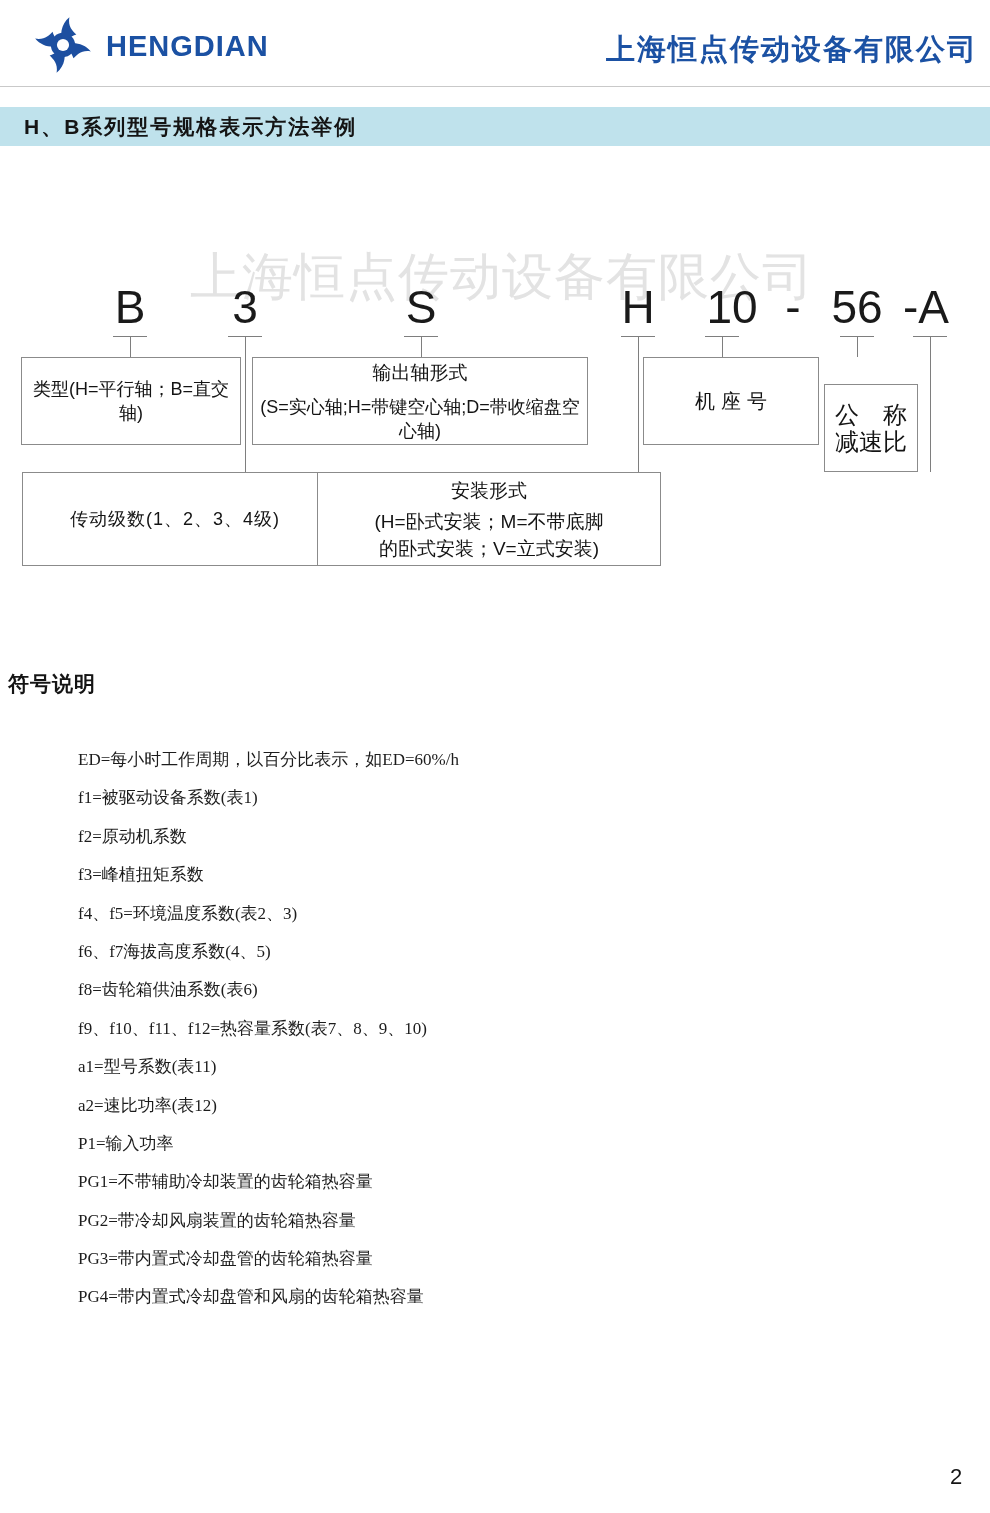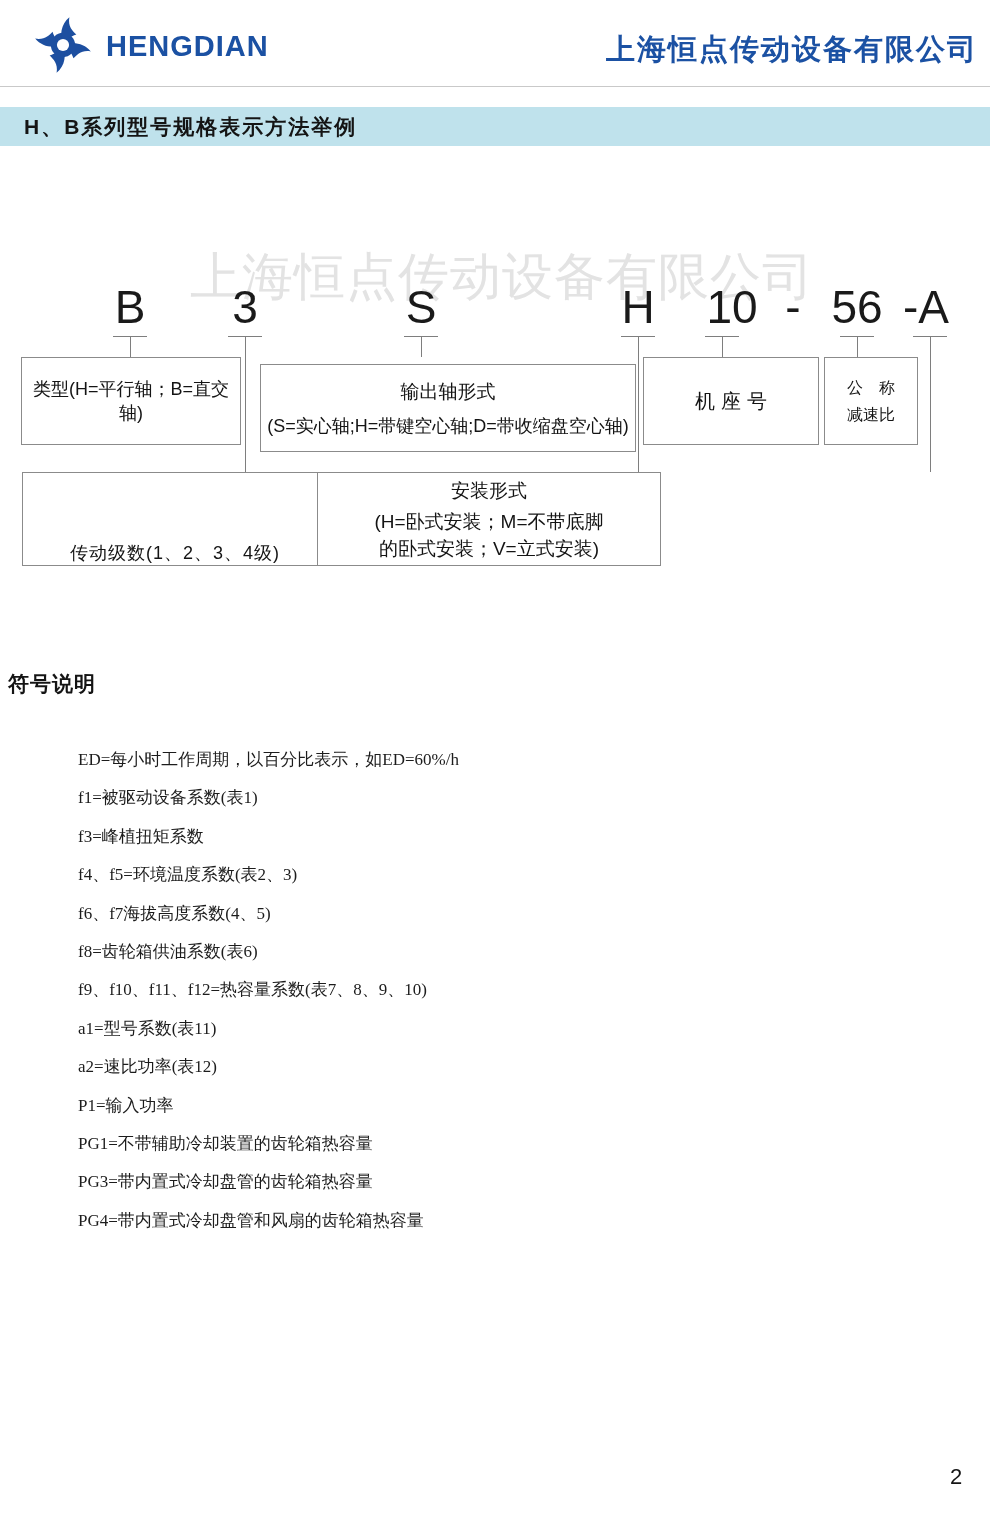"输出轴形式" .box-output { left: 260px -> 252px; margin-top: 7px -> none; width: 376px -> 336px }
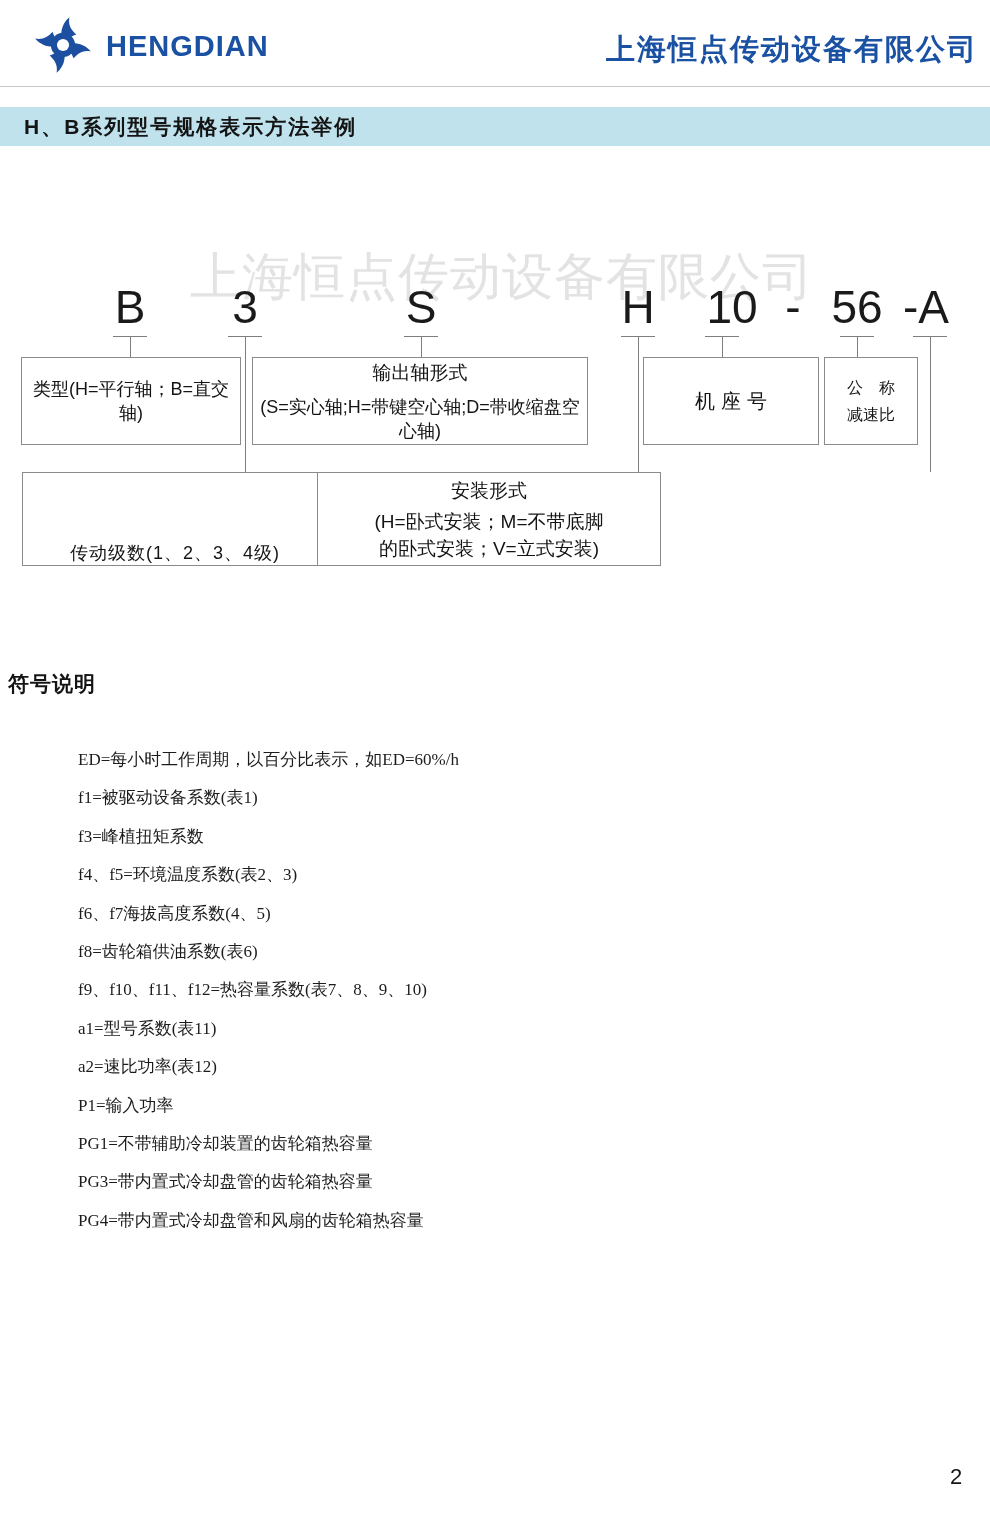"公 称" .box-ratio { font-size: 16px -> 24px; margin-top: none -> 27px }
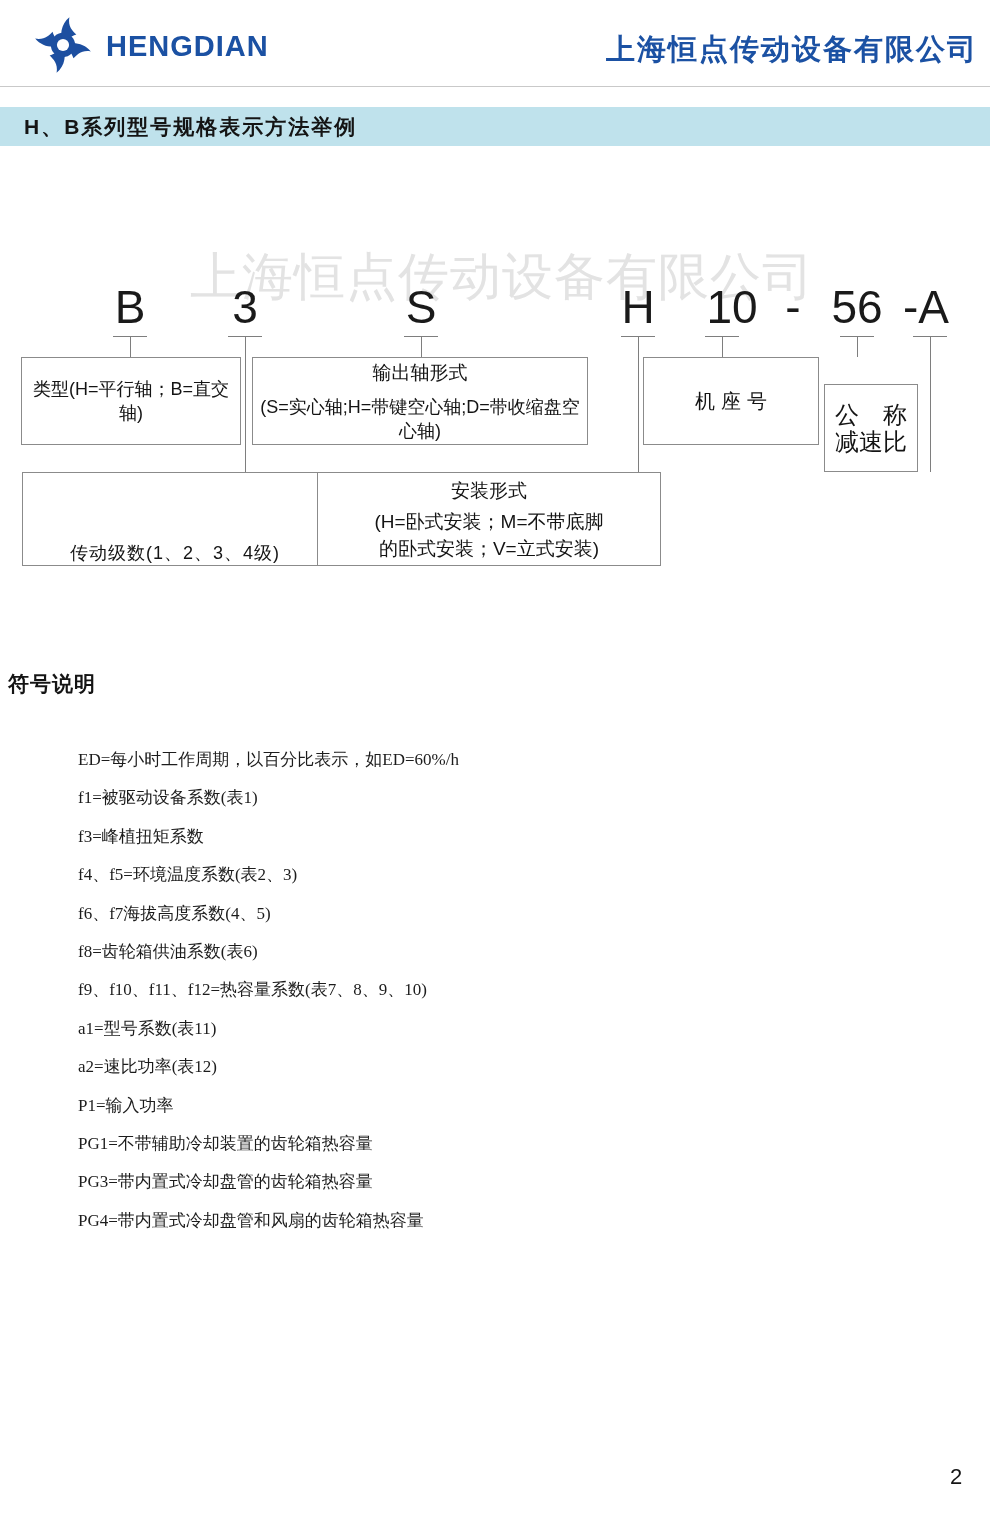"传动级数(1、2、3、4级)" .box-stages { justify-content: flex-end -> none }
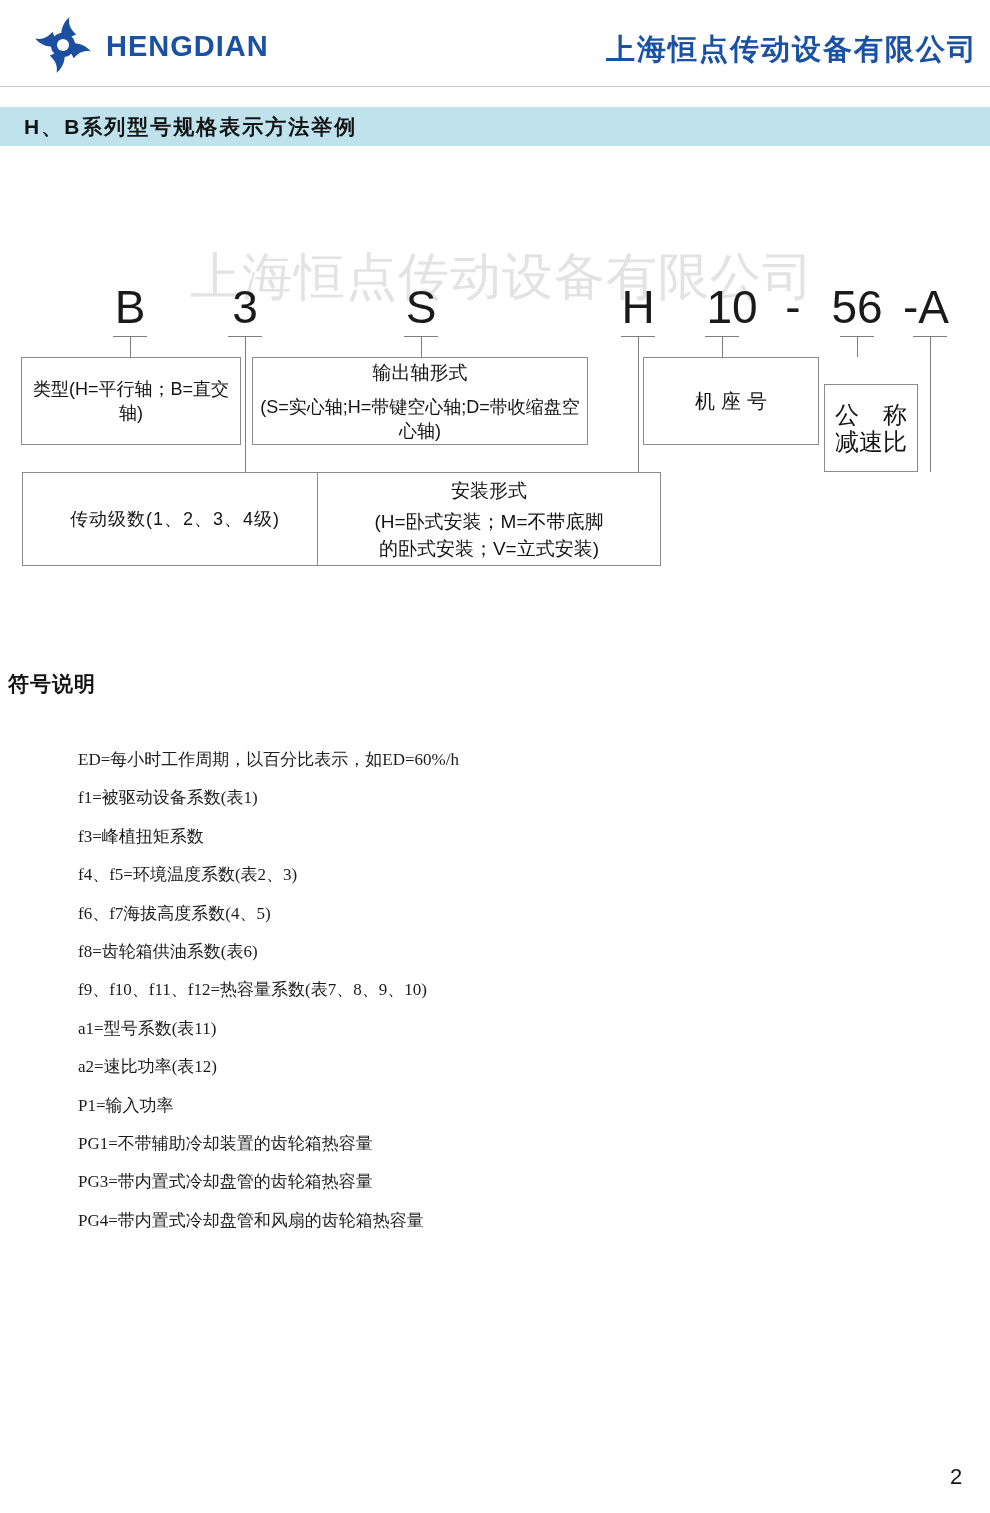"f2=原动机系数" div.symbol-item { html: none -> <div>f2=原动机系数</div> }
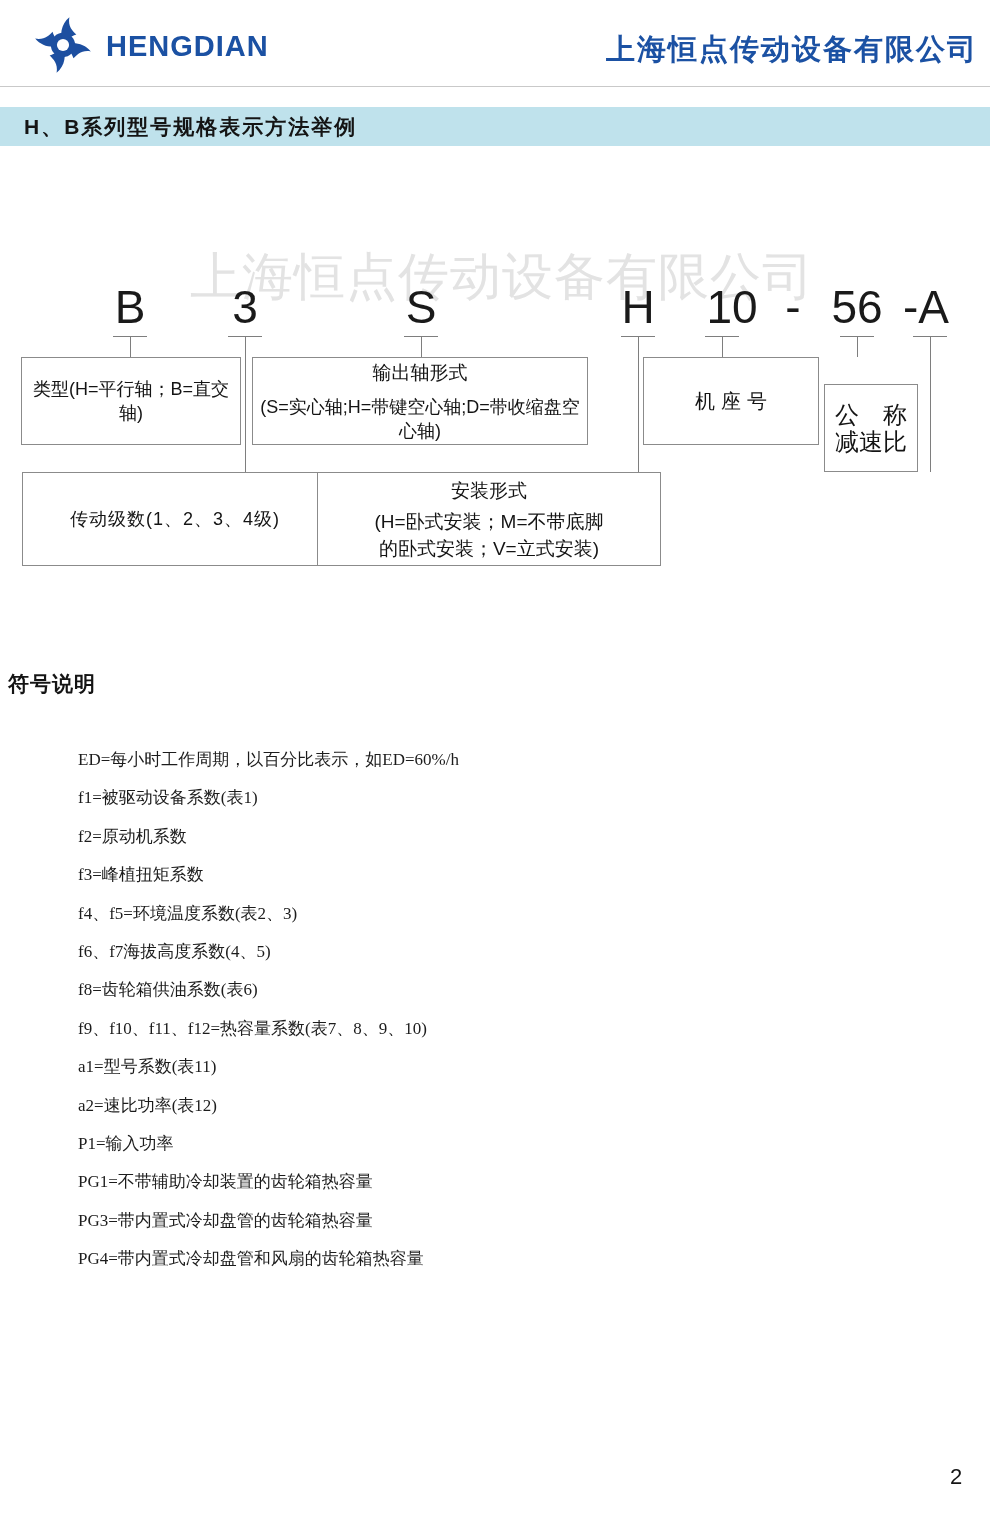"PG2=带冷却风扇装置的齿轮箱热容量" div.symbol-item { html: none -> <div>PG2=带冷却风扇装置的齿轮箱热容量</div> }
